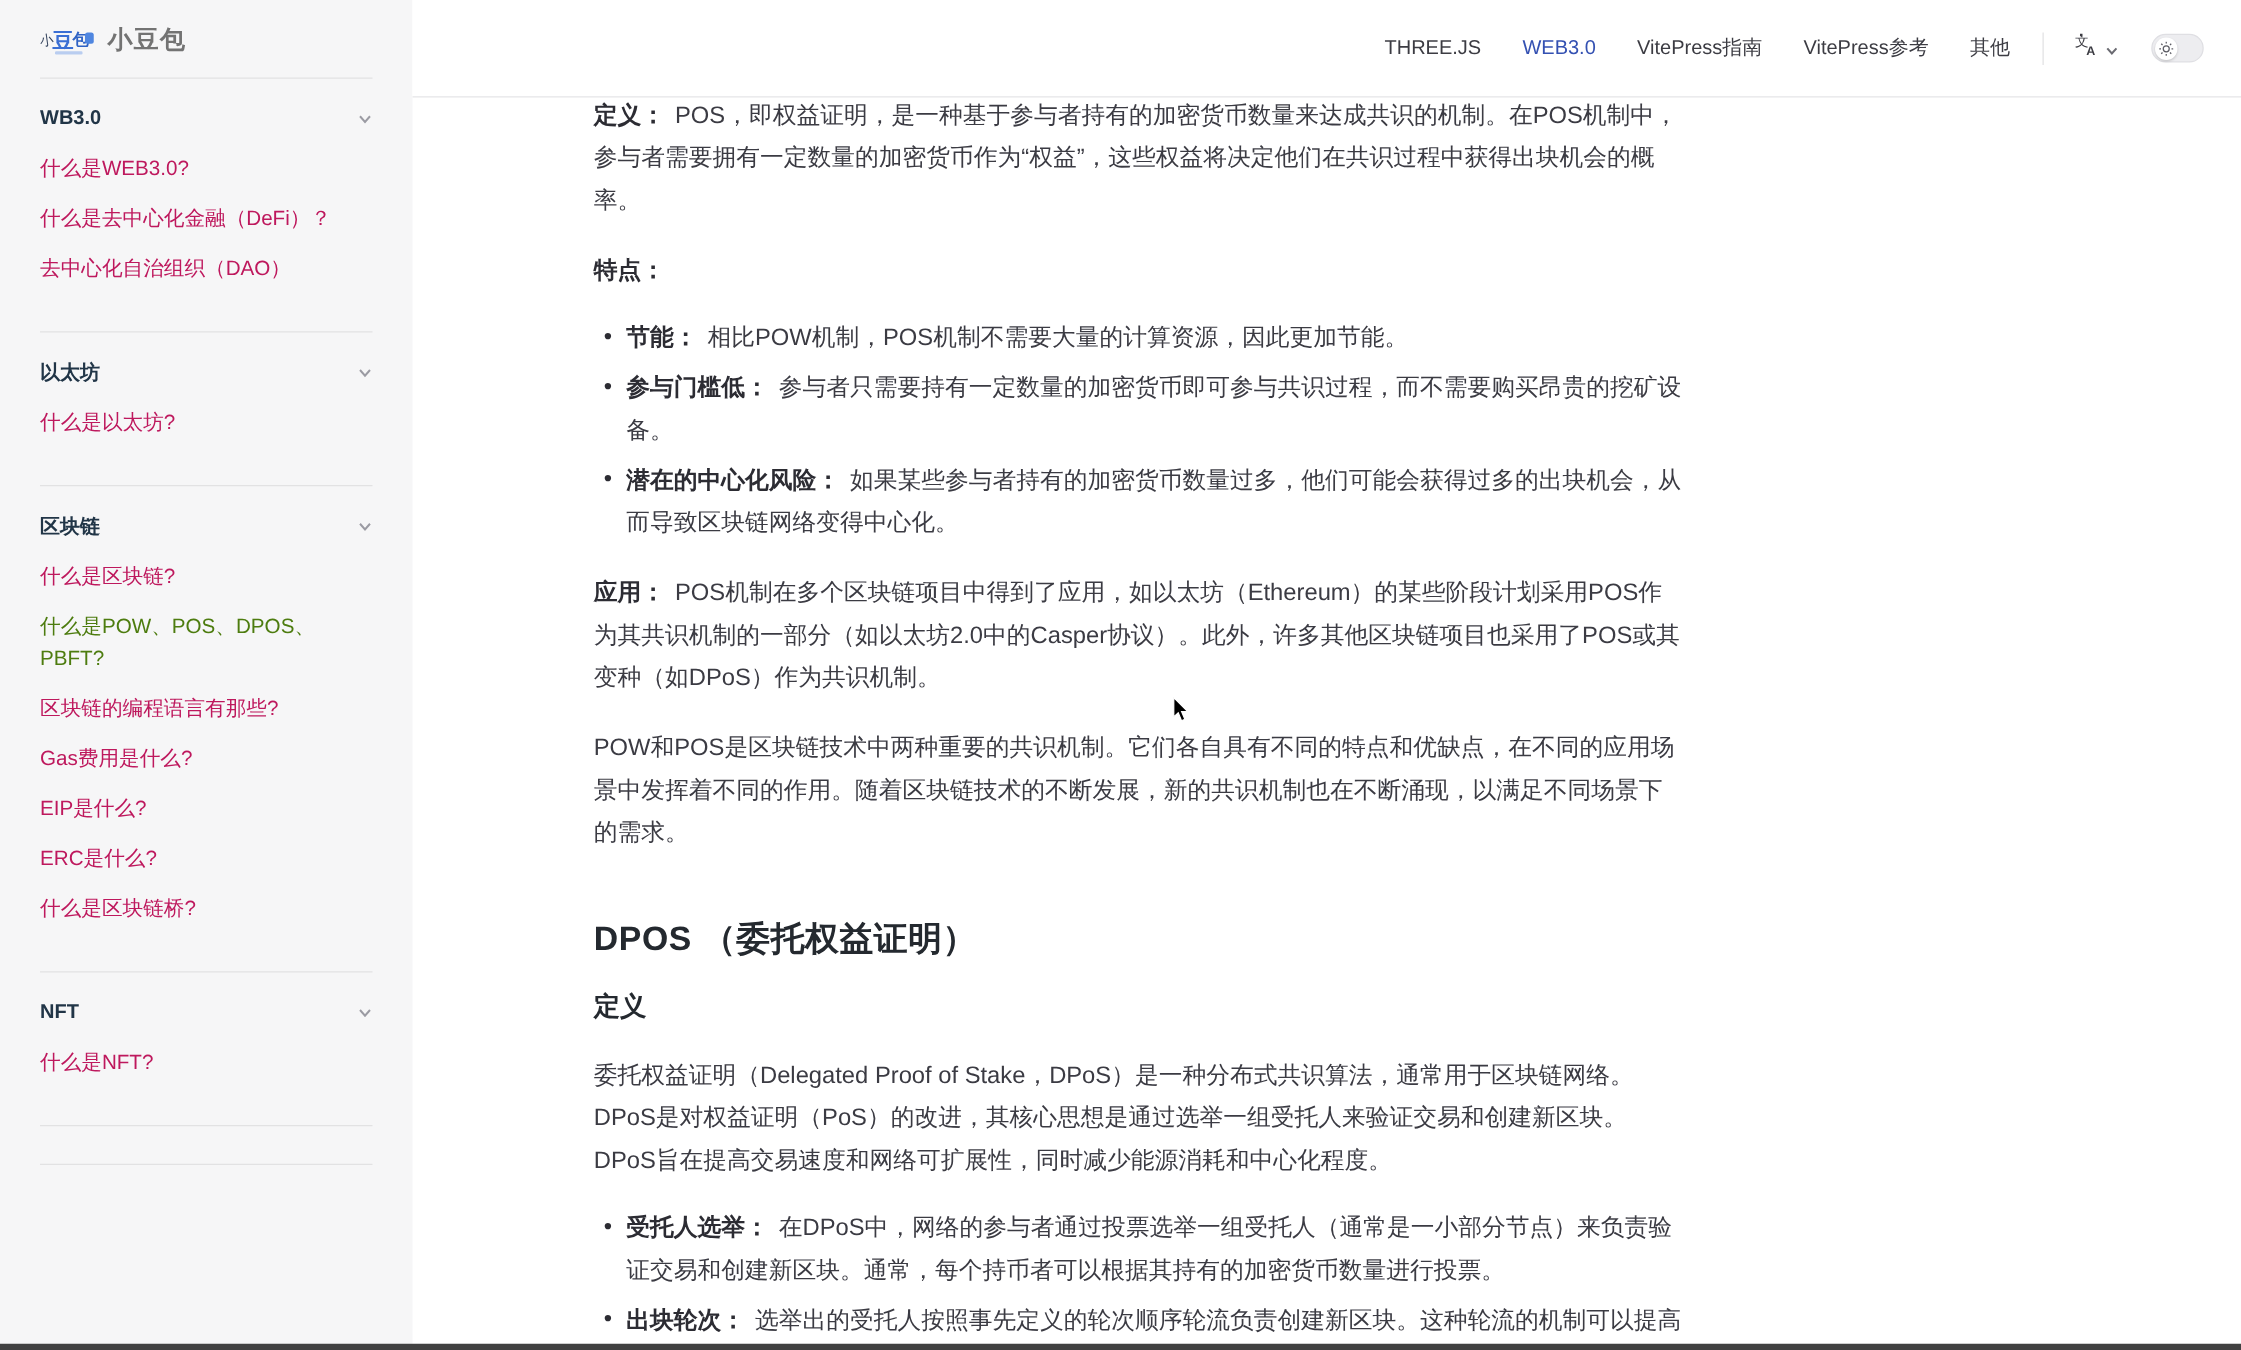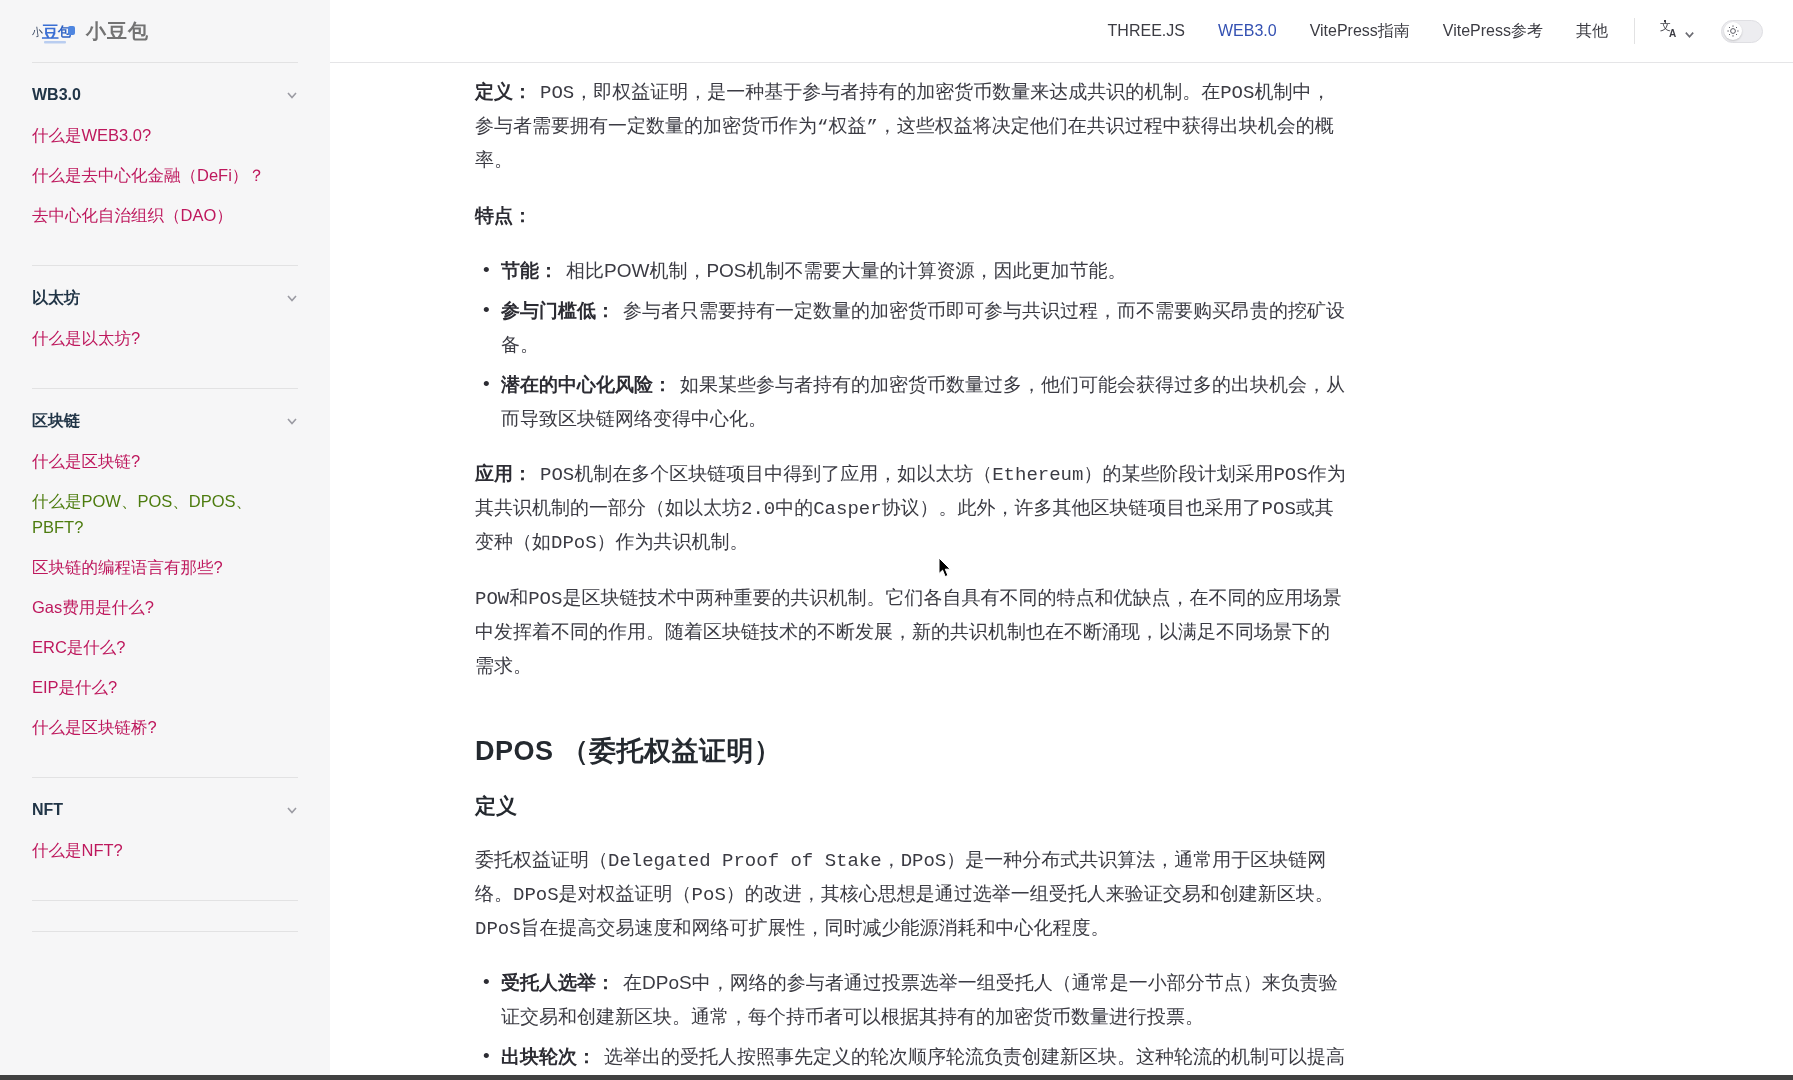"THREE.JS" .topnav { height: 63px -> 78px }
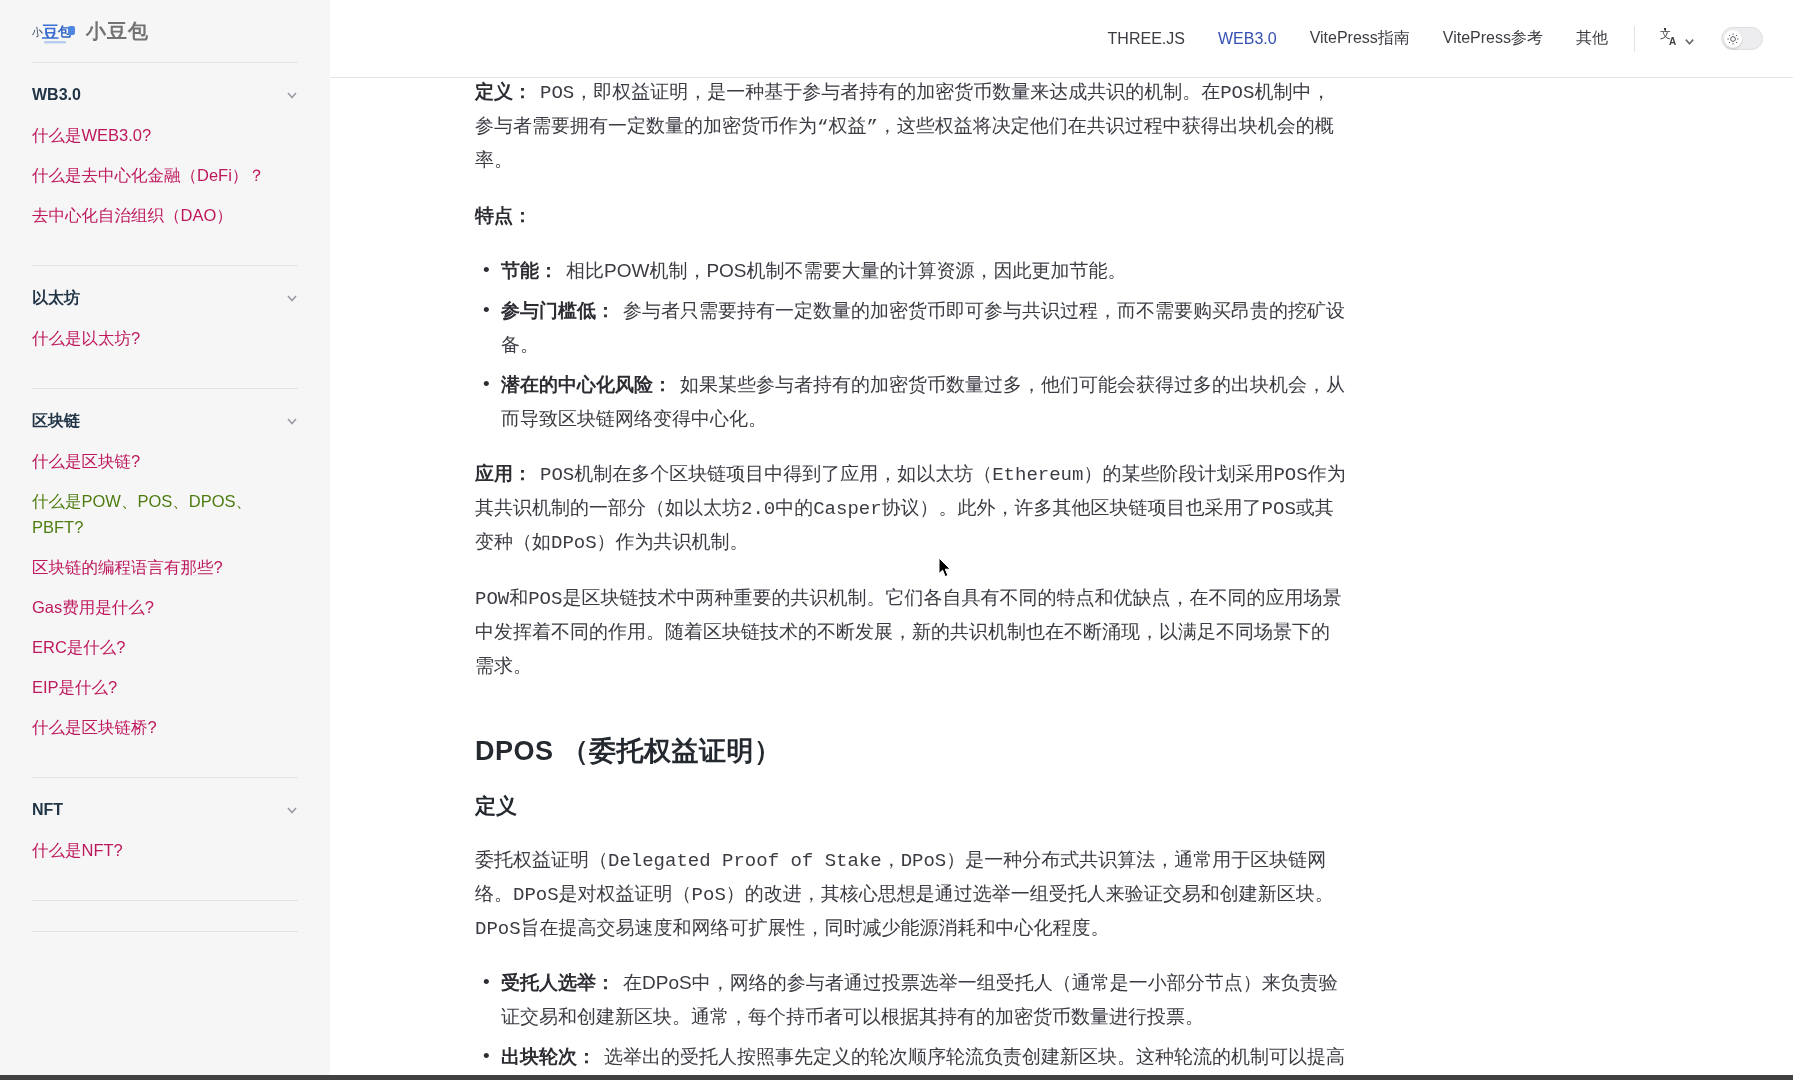"定义：" .doc p { font-family: Liberation Mono, monospace -> none }
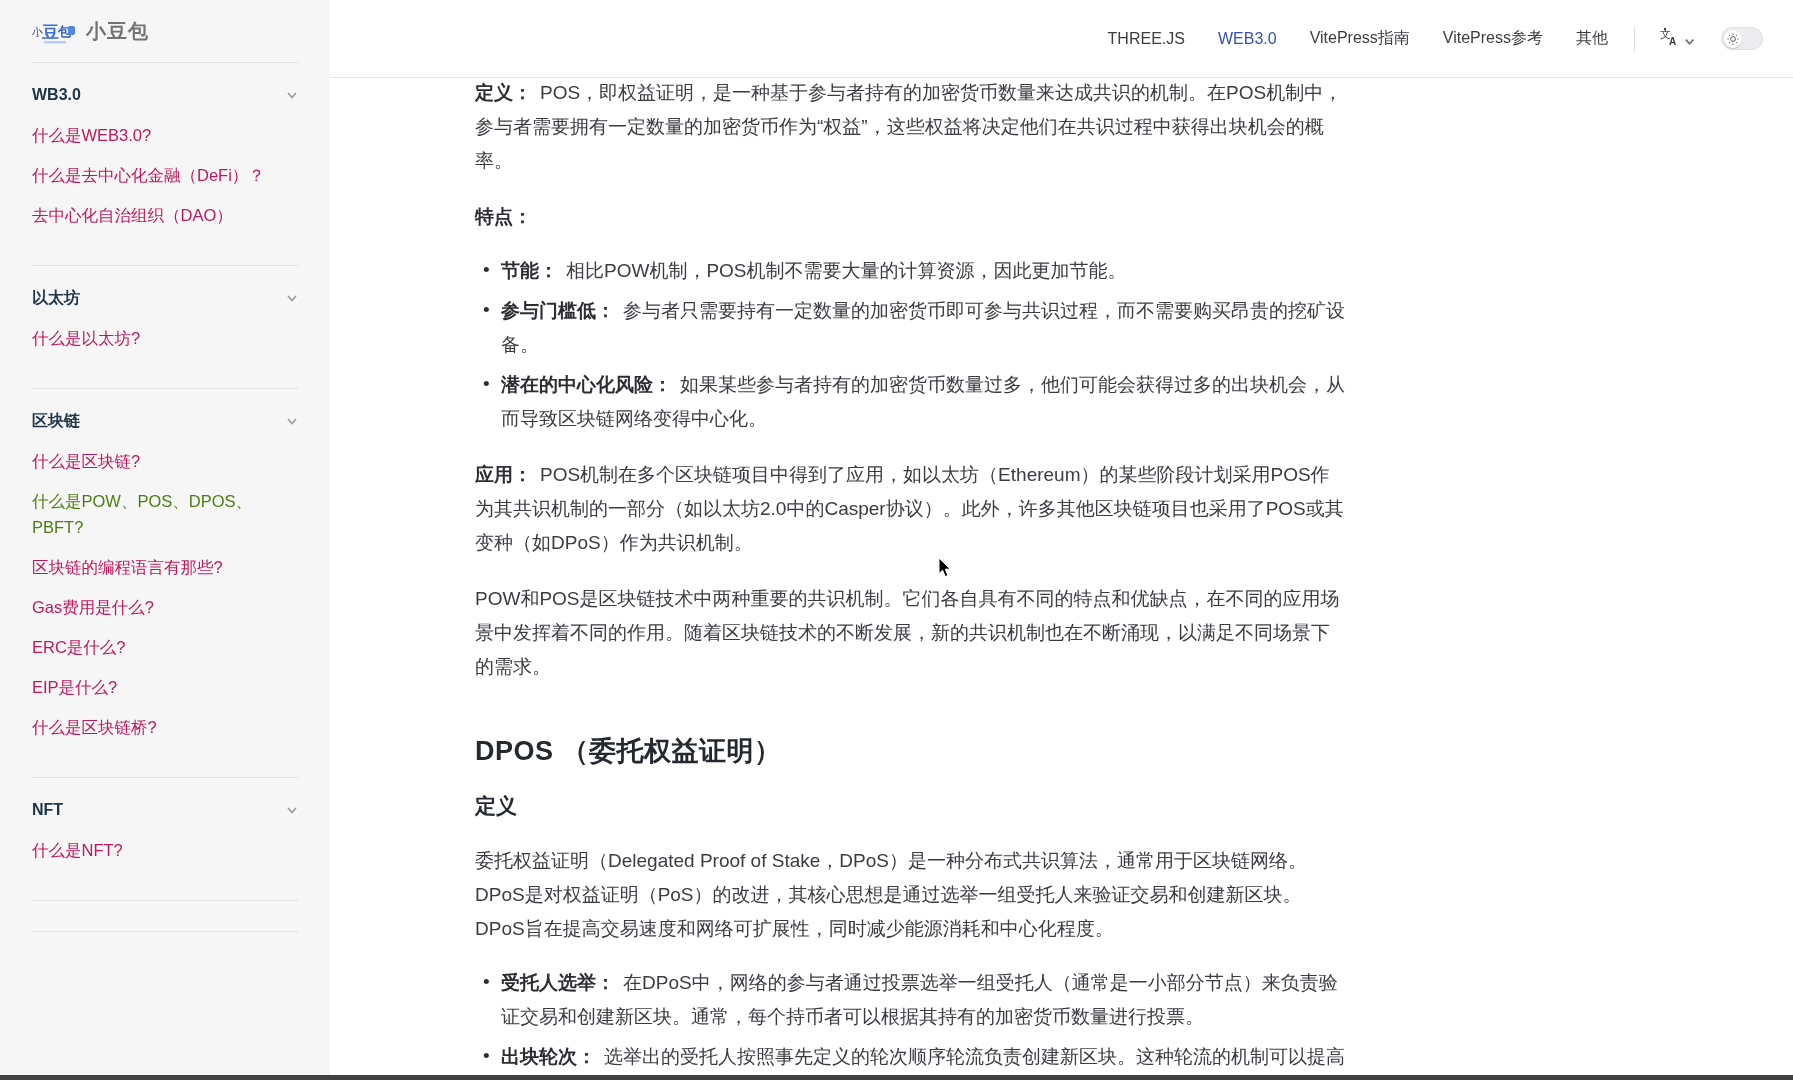"ERC是什么?" a.sb-item { order: before "EIP是什么?" -> after "EIP是什么?" }
